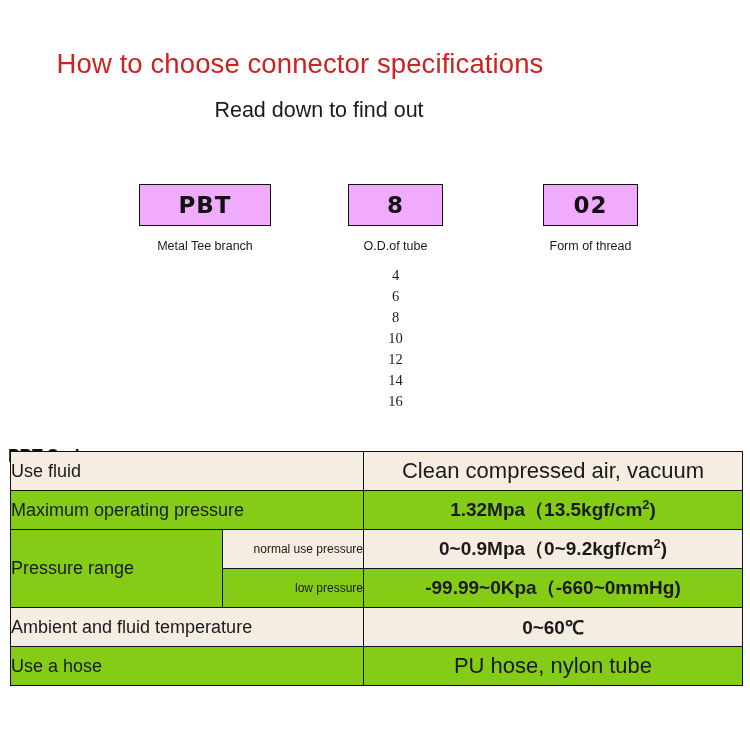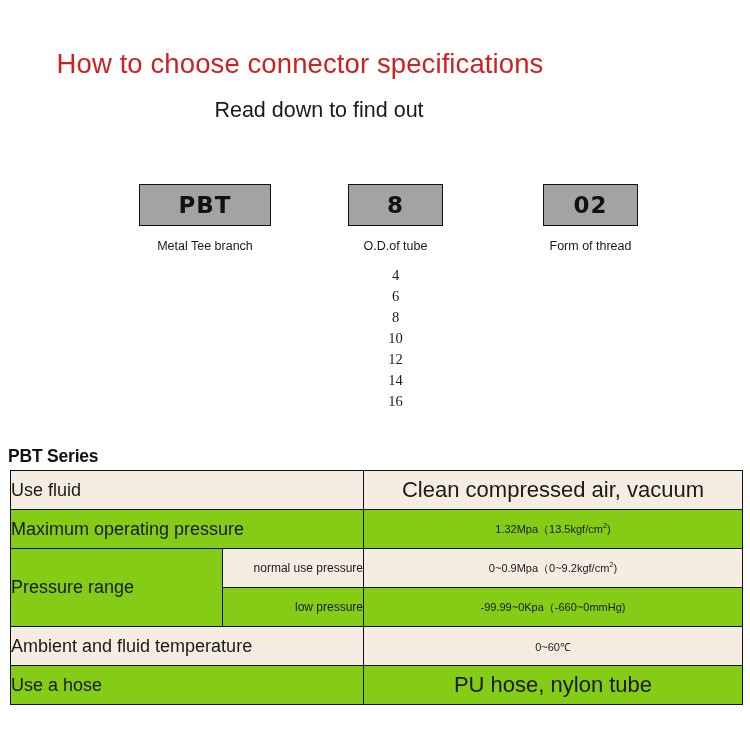"PBT" .code-box { background: #a3a3a3 -> #f0abfc }
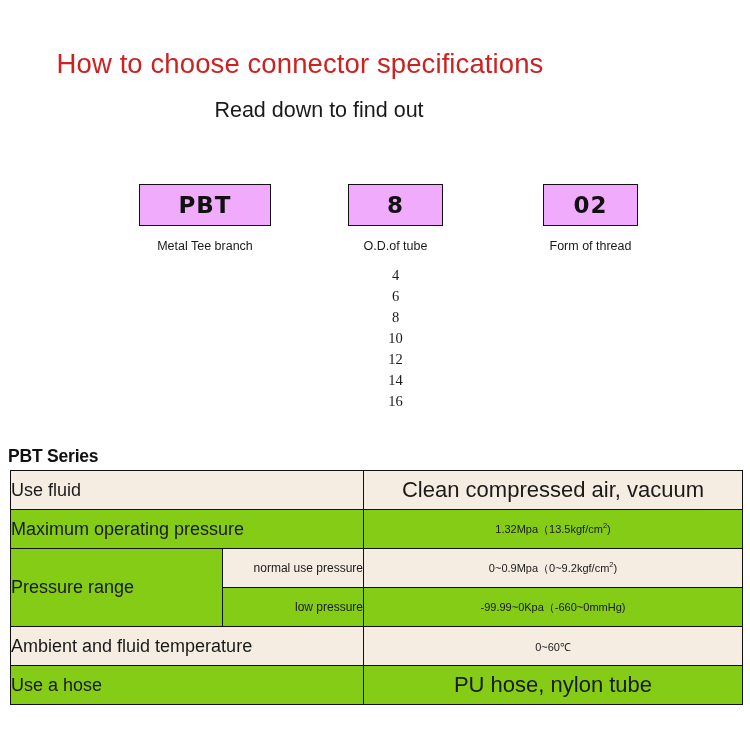"Use fluid" #spec-table-wrap { top: 470px -> 451px }
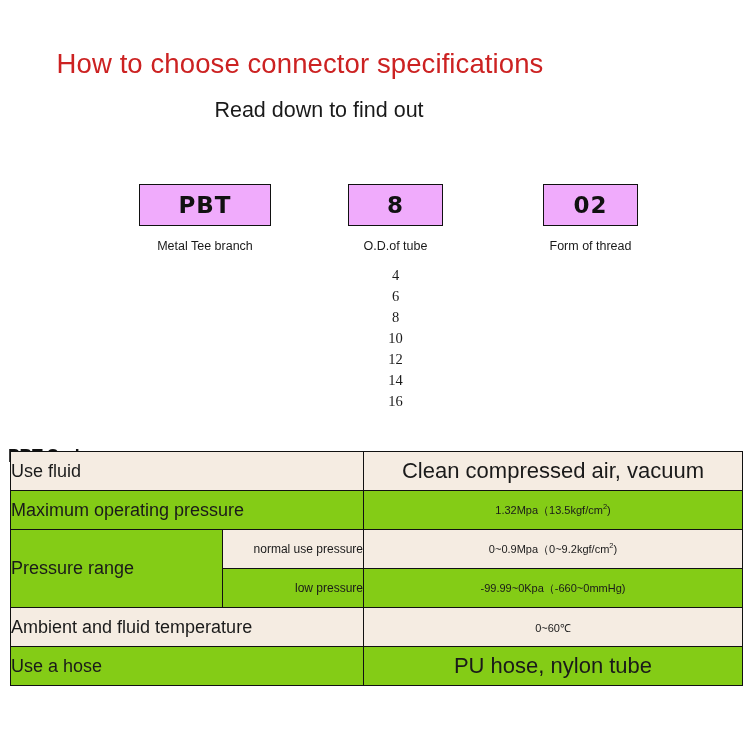"1.32Mpa（13.5kgf/cm2)" .v-small { font-size: 11px -> 19px; font-weight: none -> bold }
